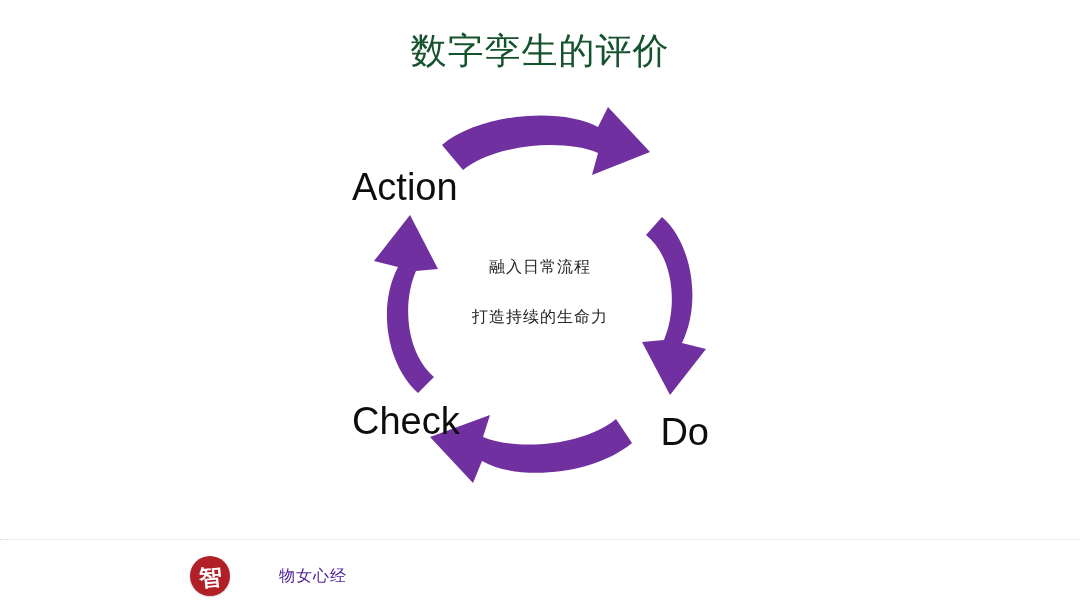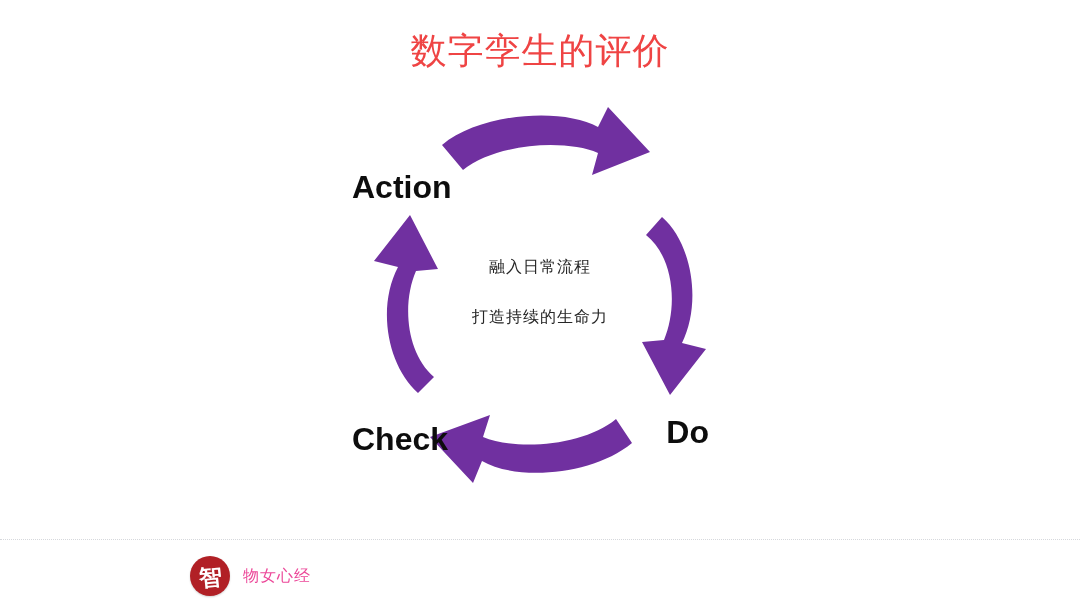"数字孪生的评价" .slide-title { color: #ef4444 -> #14532d }
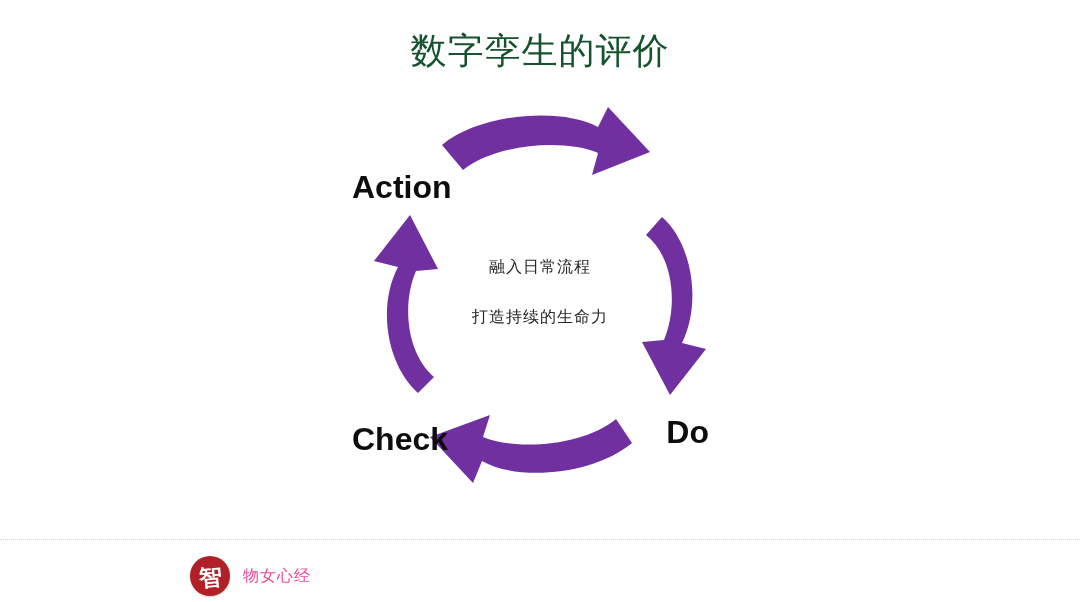"Action" .node-label { font-size: 32px -> 38px; font-weight: 700 -> 400 }
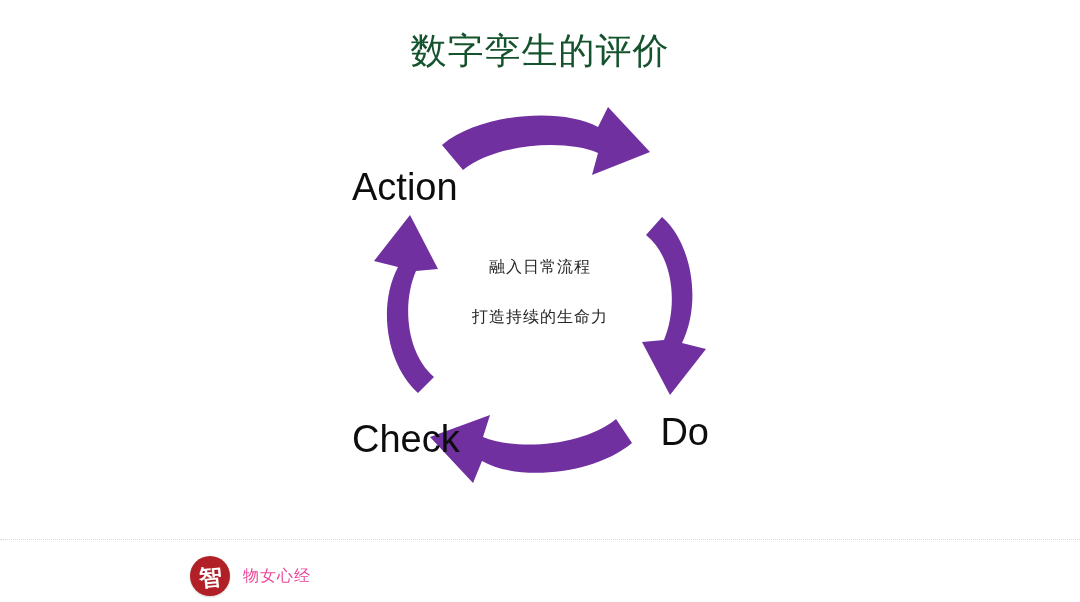"Check" .node-check { top: 322px -> 304px }
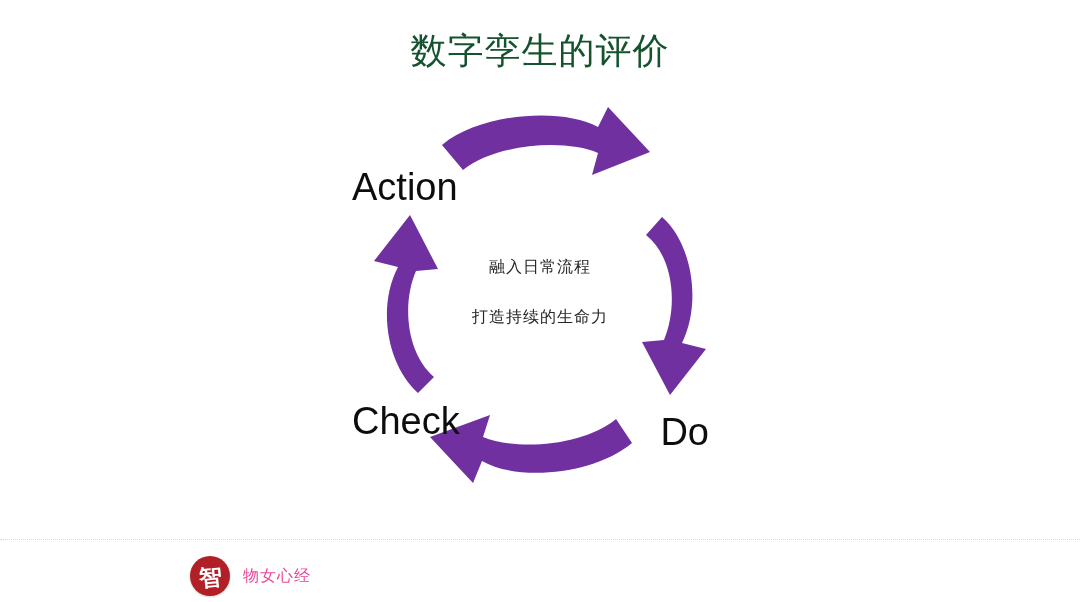"物女心经" .footer-brand { color: #ec4899 -> #4c1d95; margin-left: none -> 36px }
